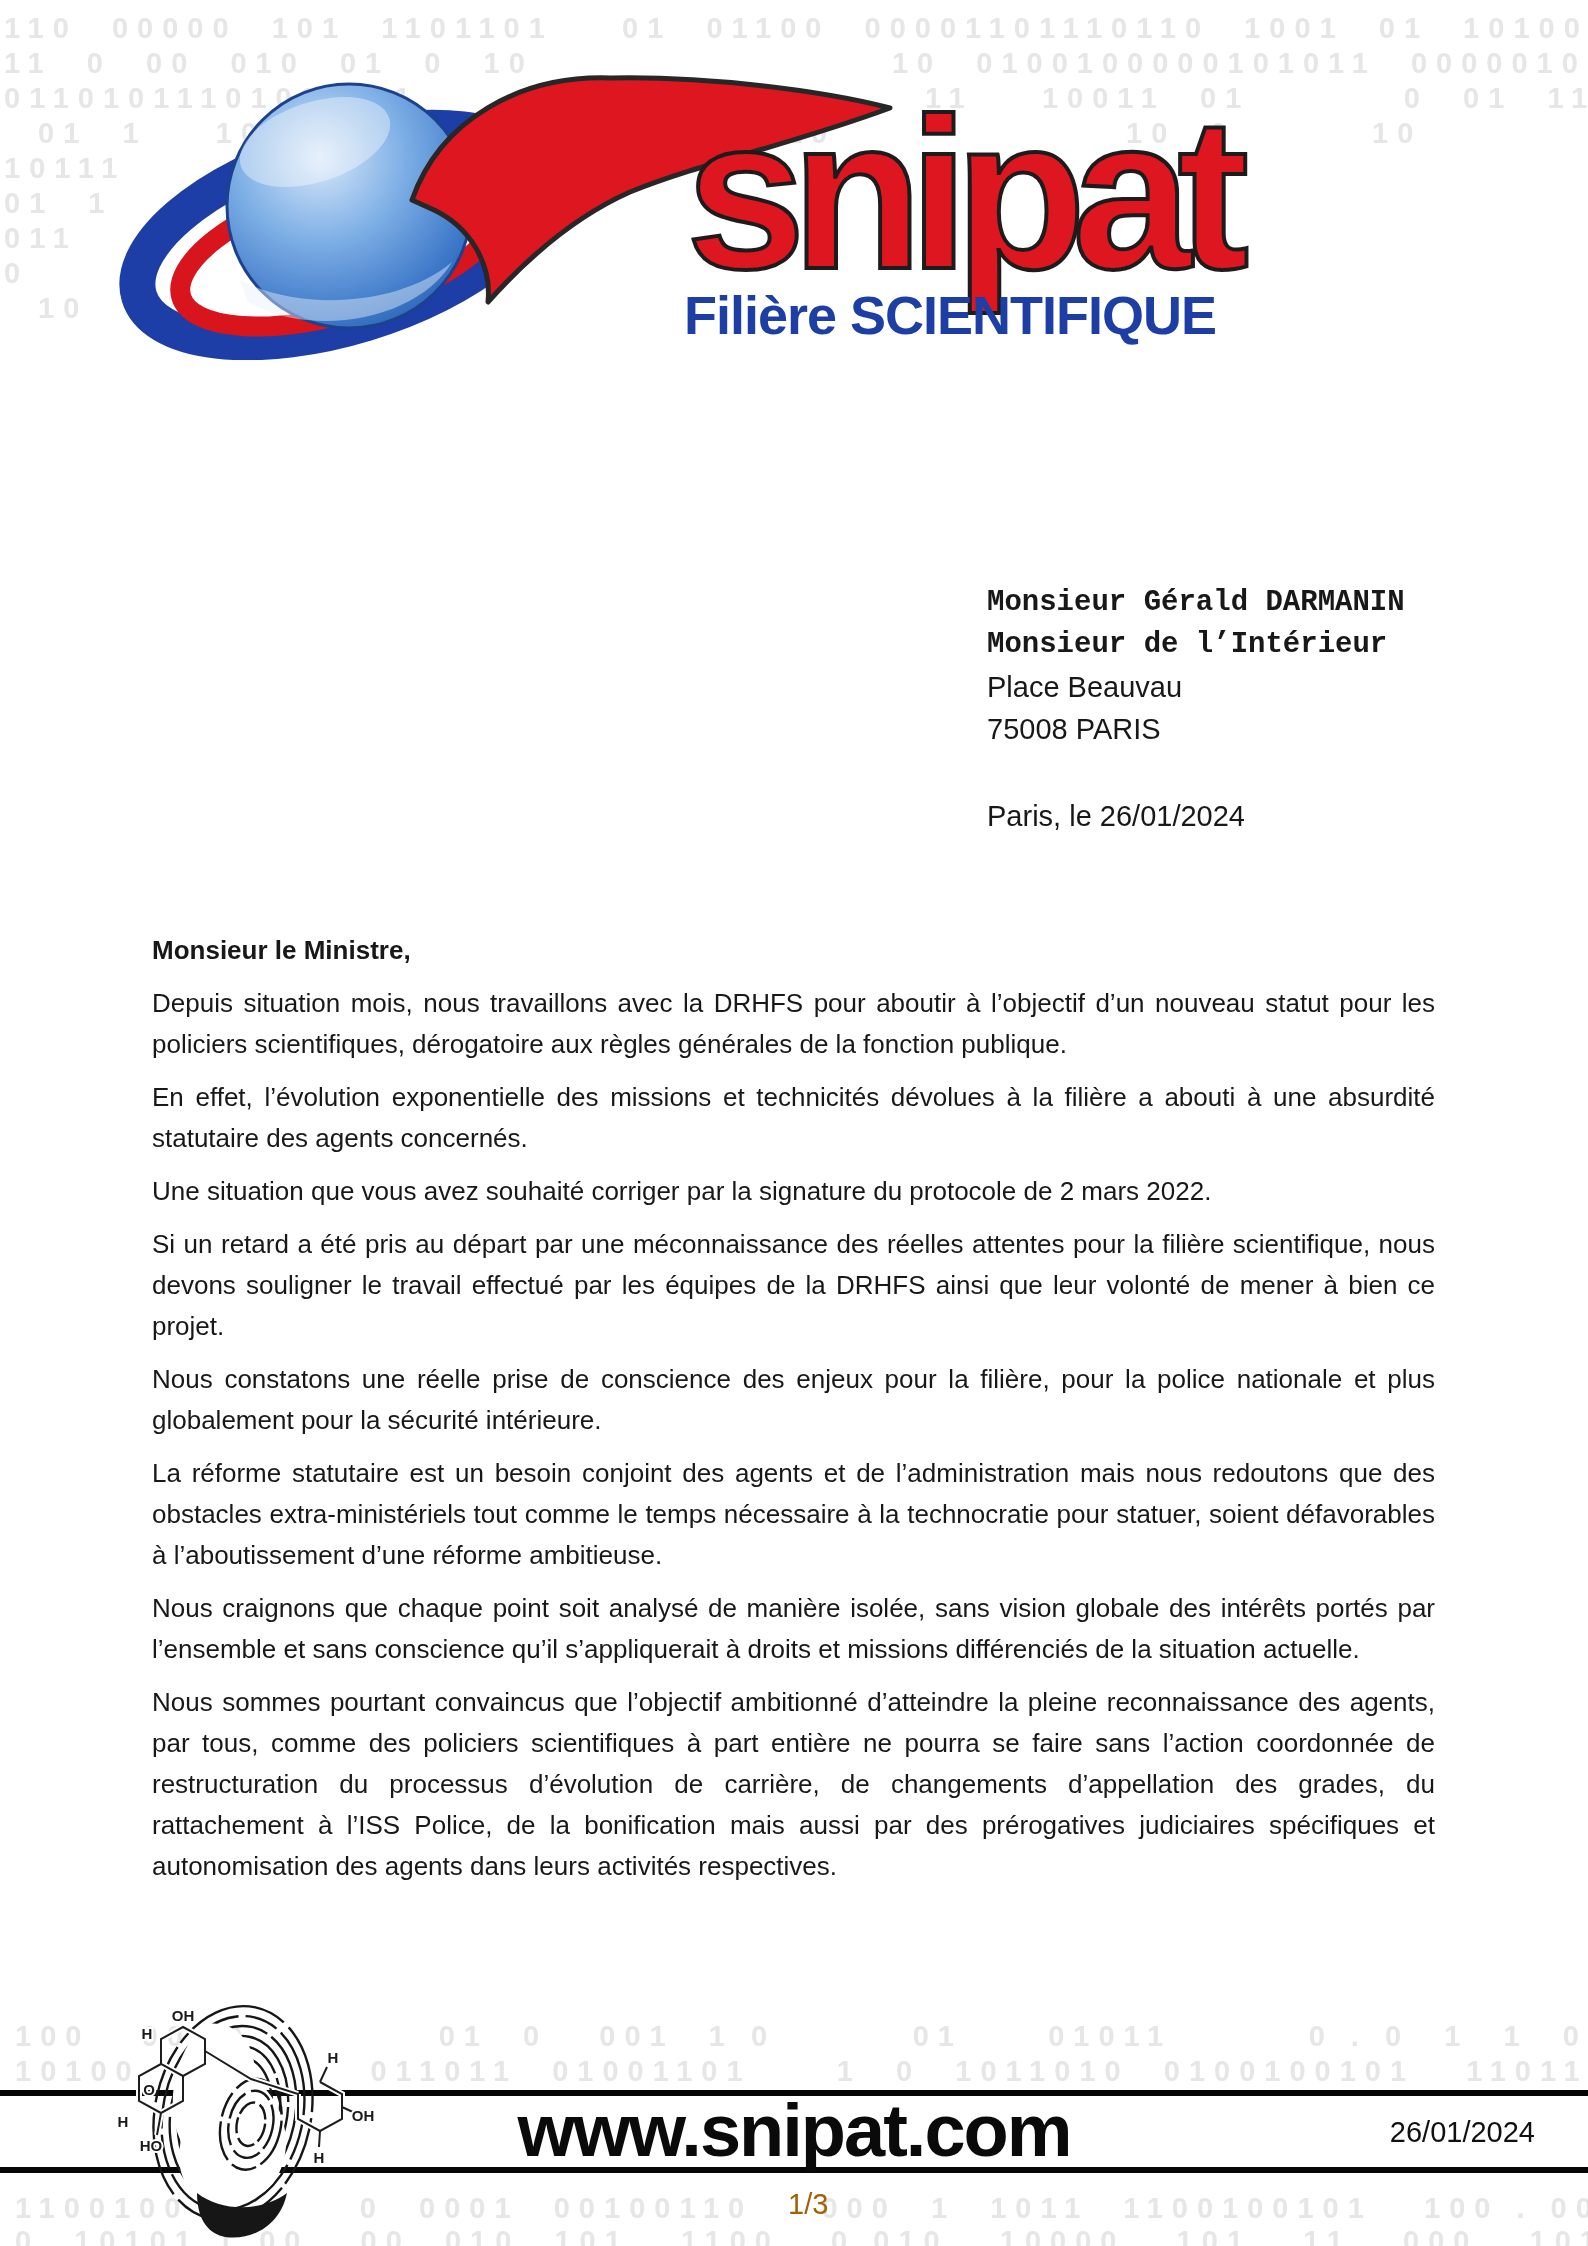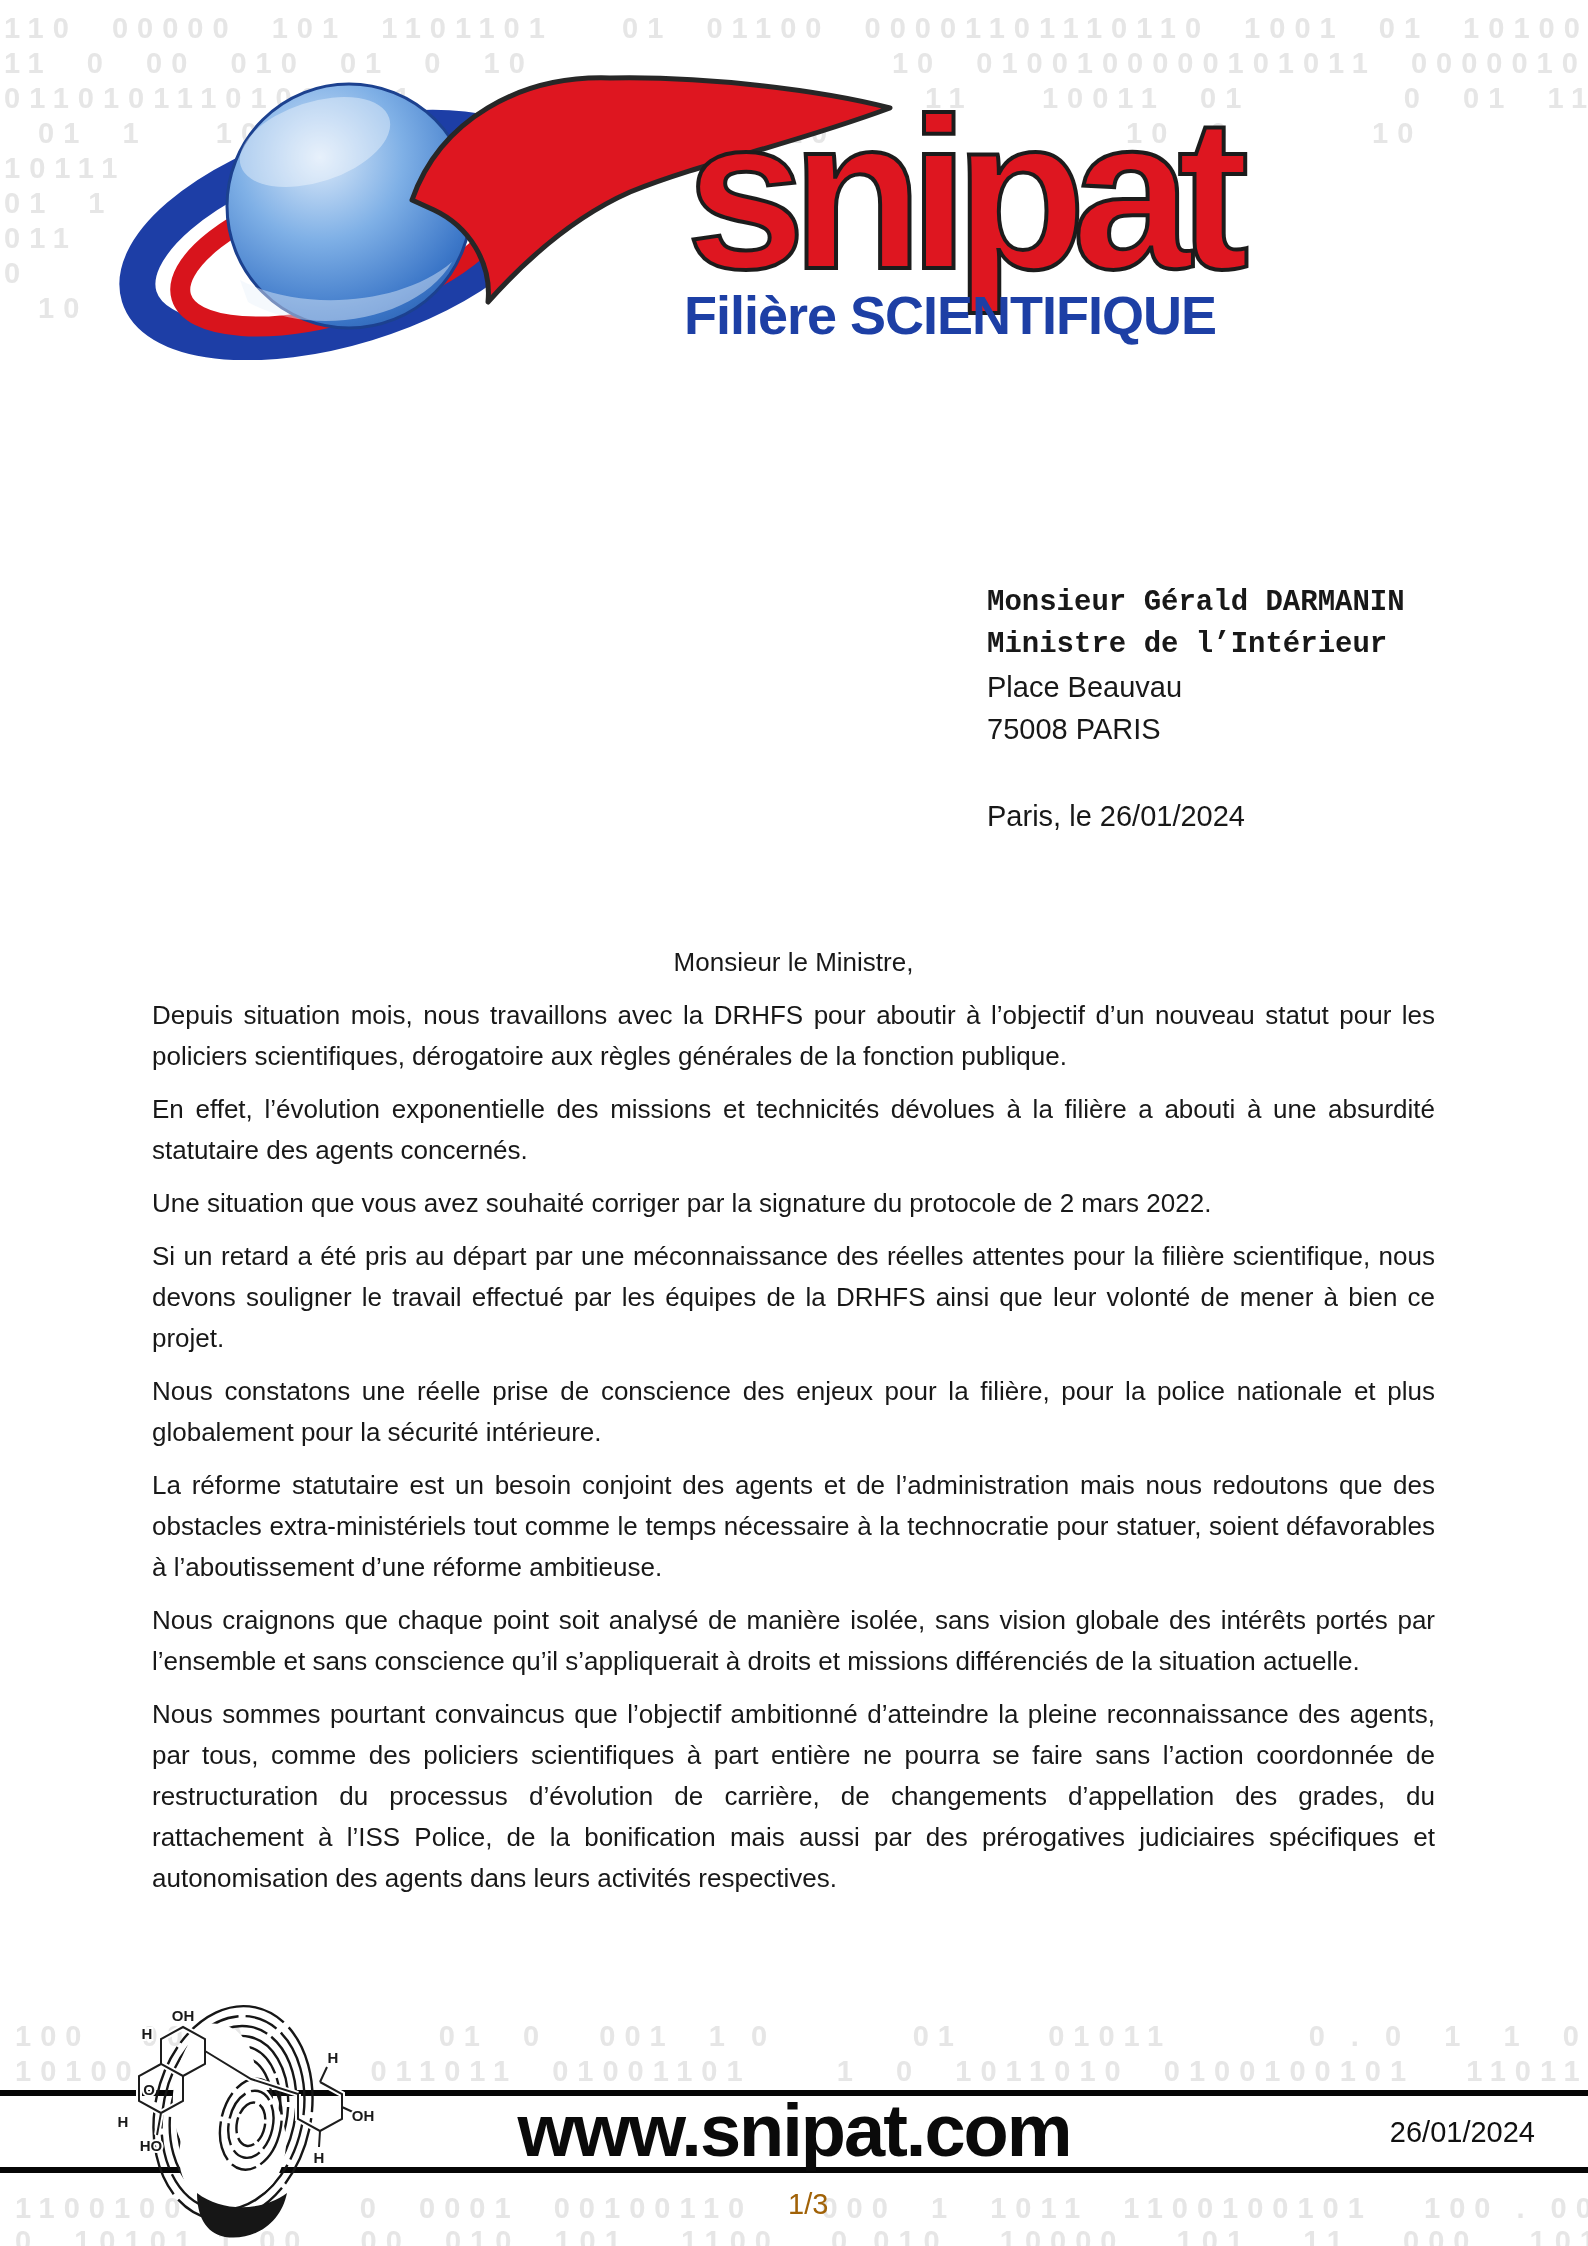"Ministre de l’Intérieur" div.b { text: Ministre -> Monsieur }
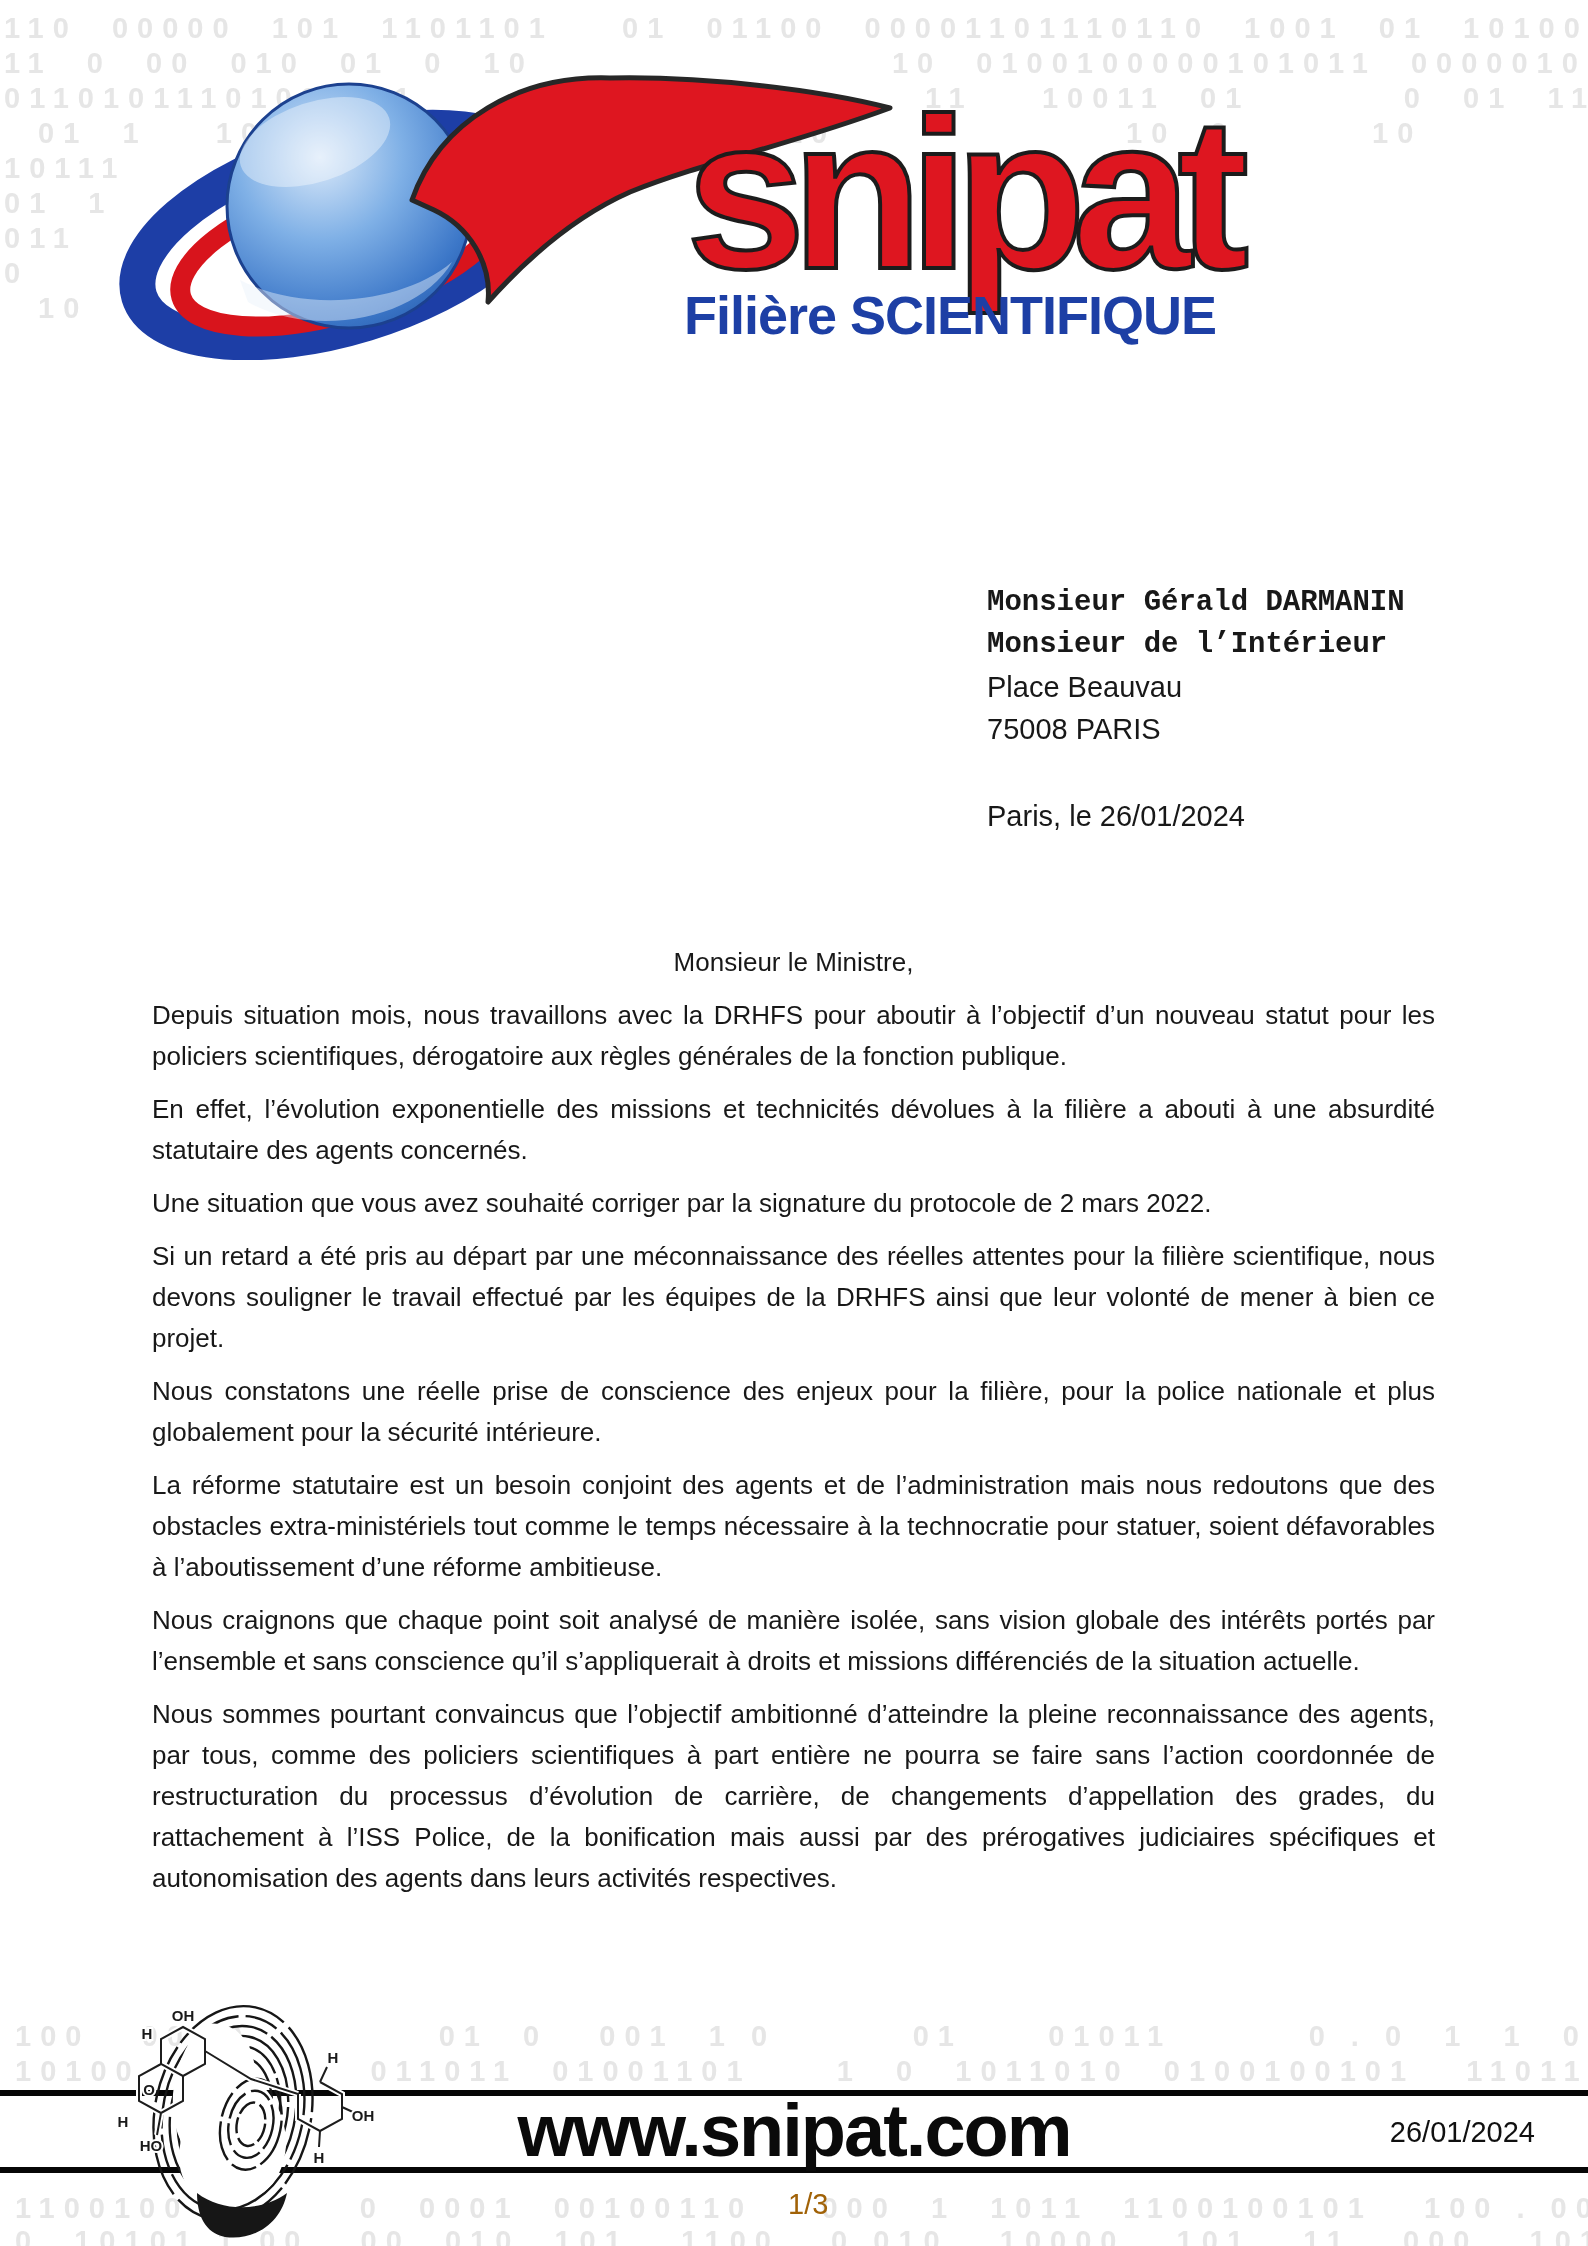"Monsieur le Ministre," .body-text p.salutation { font-weight: none -> bold; margin-top: 12px -> 0; text-align: center -> left }
